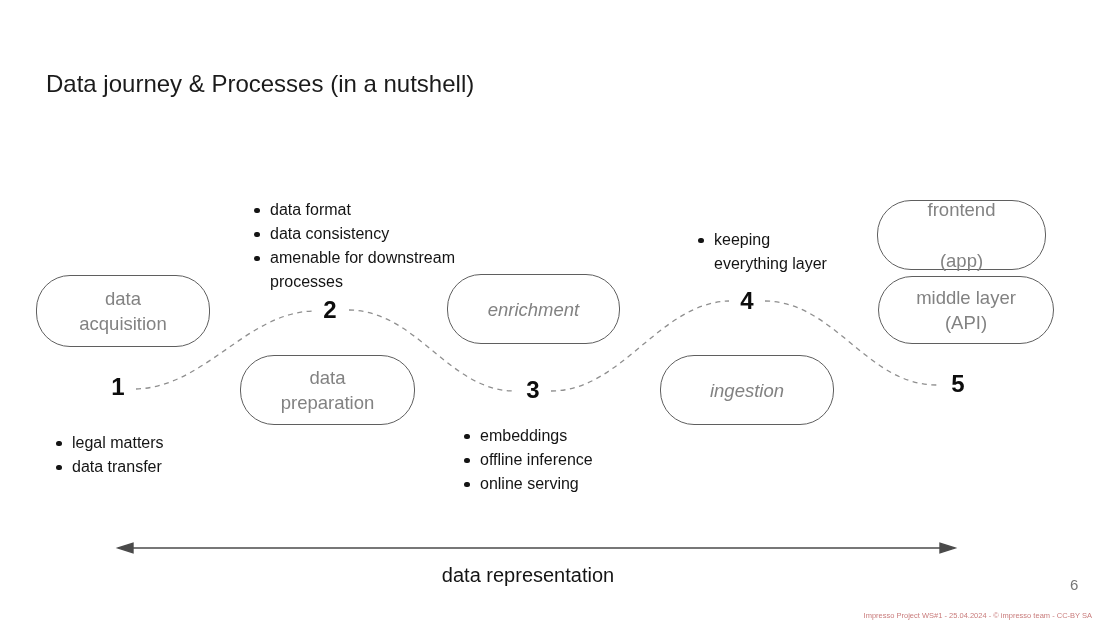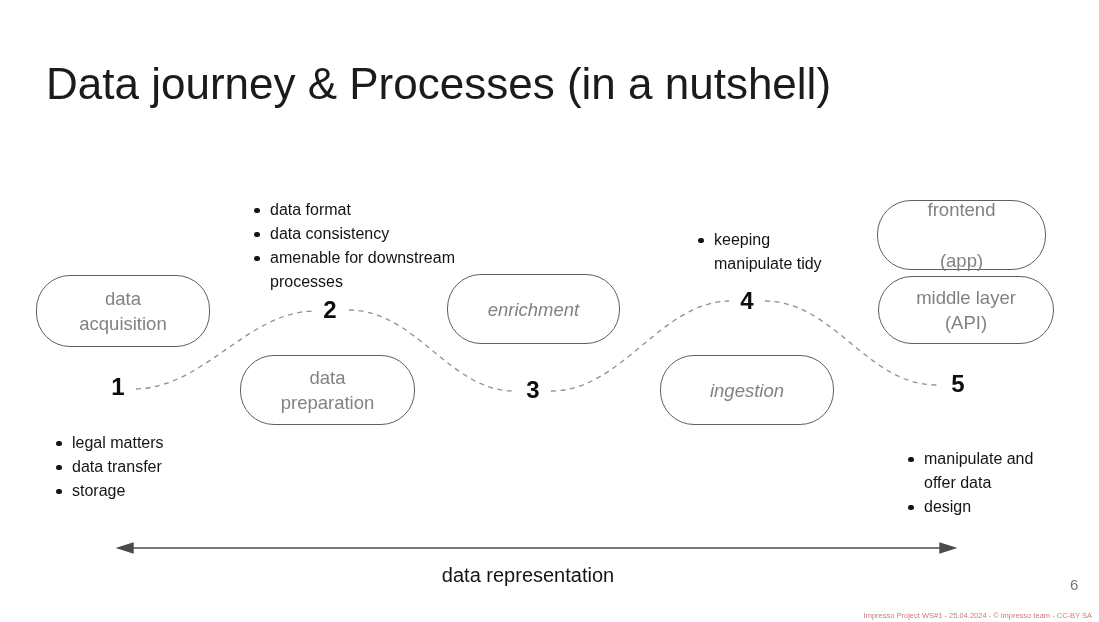"Data journey & Processes (in" .title { font-size: 44px -> 24px }
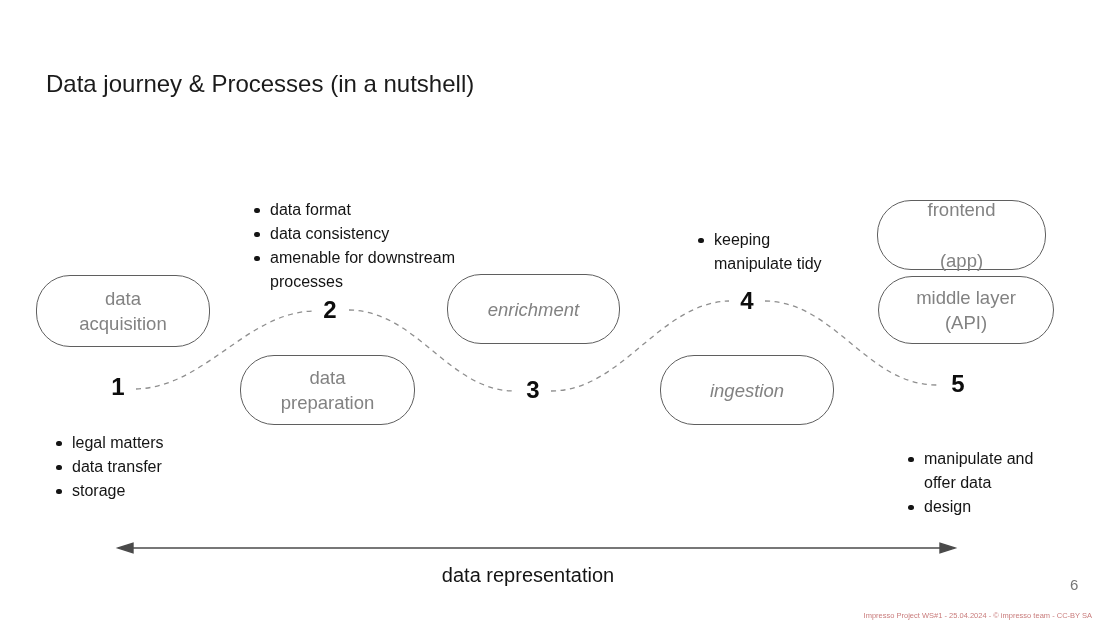"keeping manipulate tidy" li { text: manipulate tidy -> everything layer }
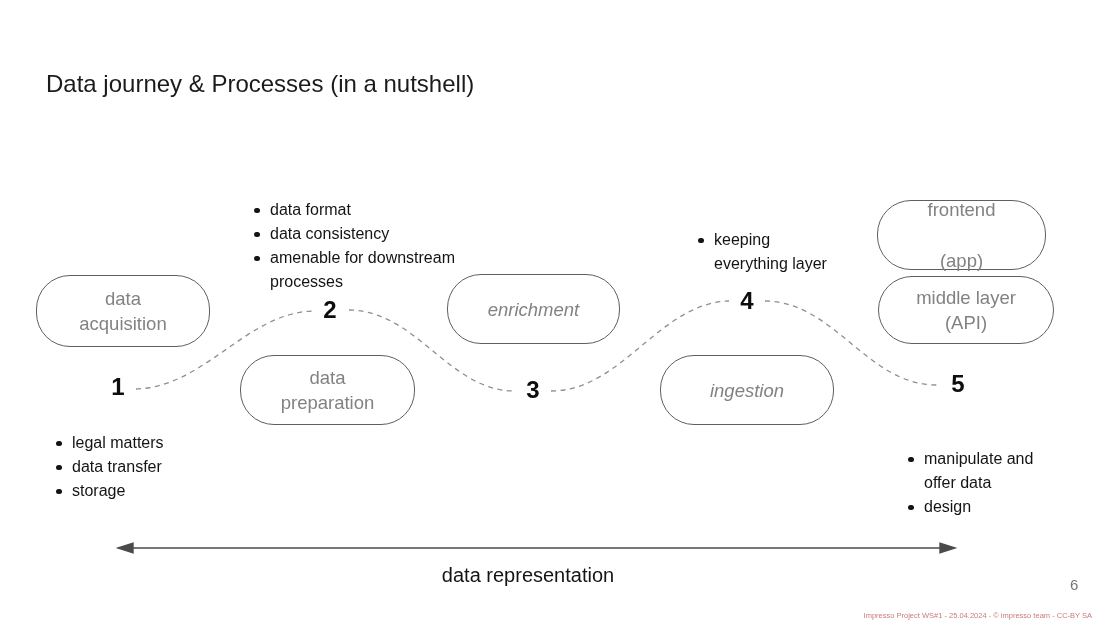"embeddings" ul.notes { html: none -> <ul> <li>embeddings</li> <li>offline inference</li> <li>online serving</li> </ul> }
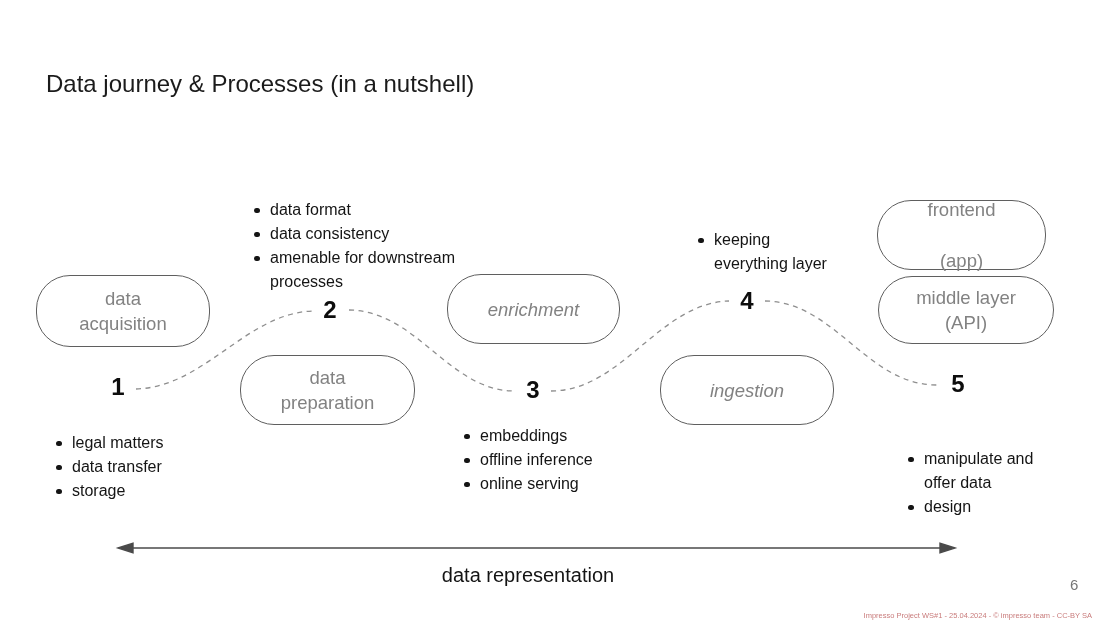"manipulate and offer data" ul.notes { html: <ul> <li>manipulate and offer data</li> <li>design</li> </ul> -> none }
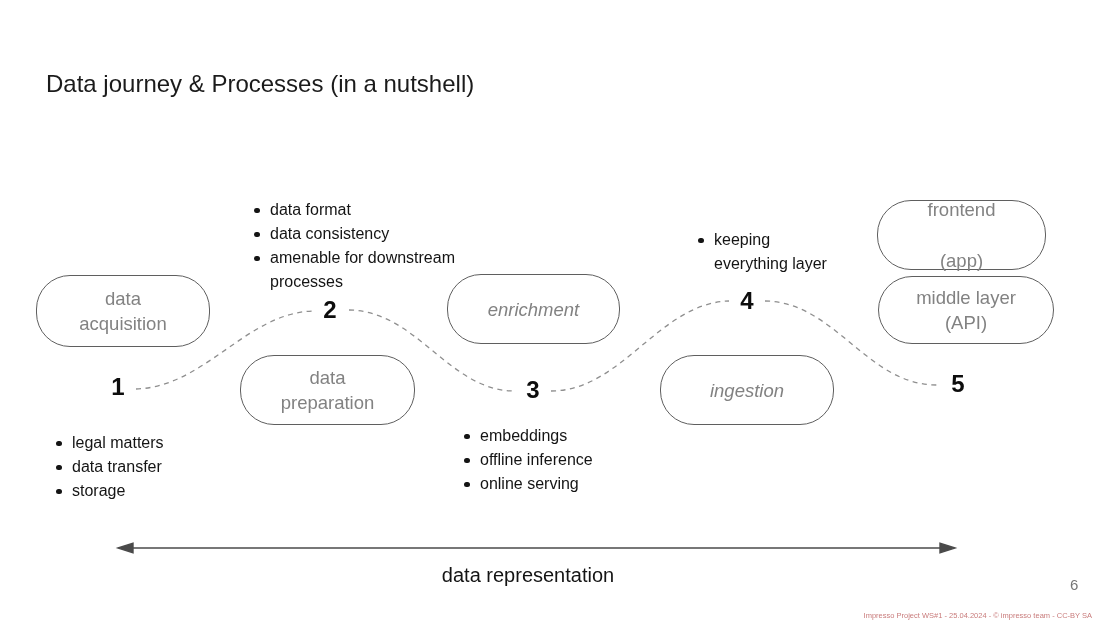"storage" li { html: <li>storage</li> -> none }
